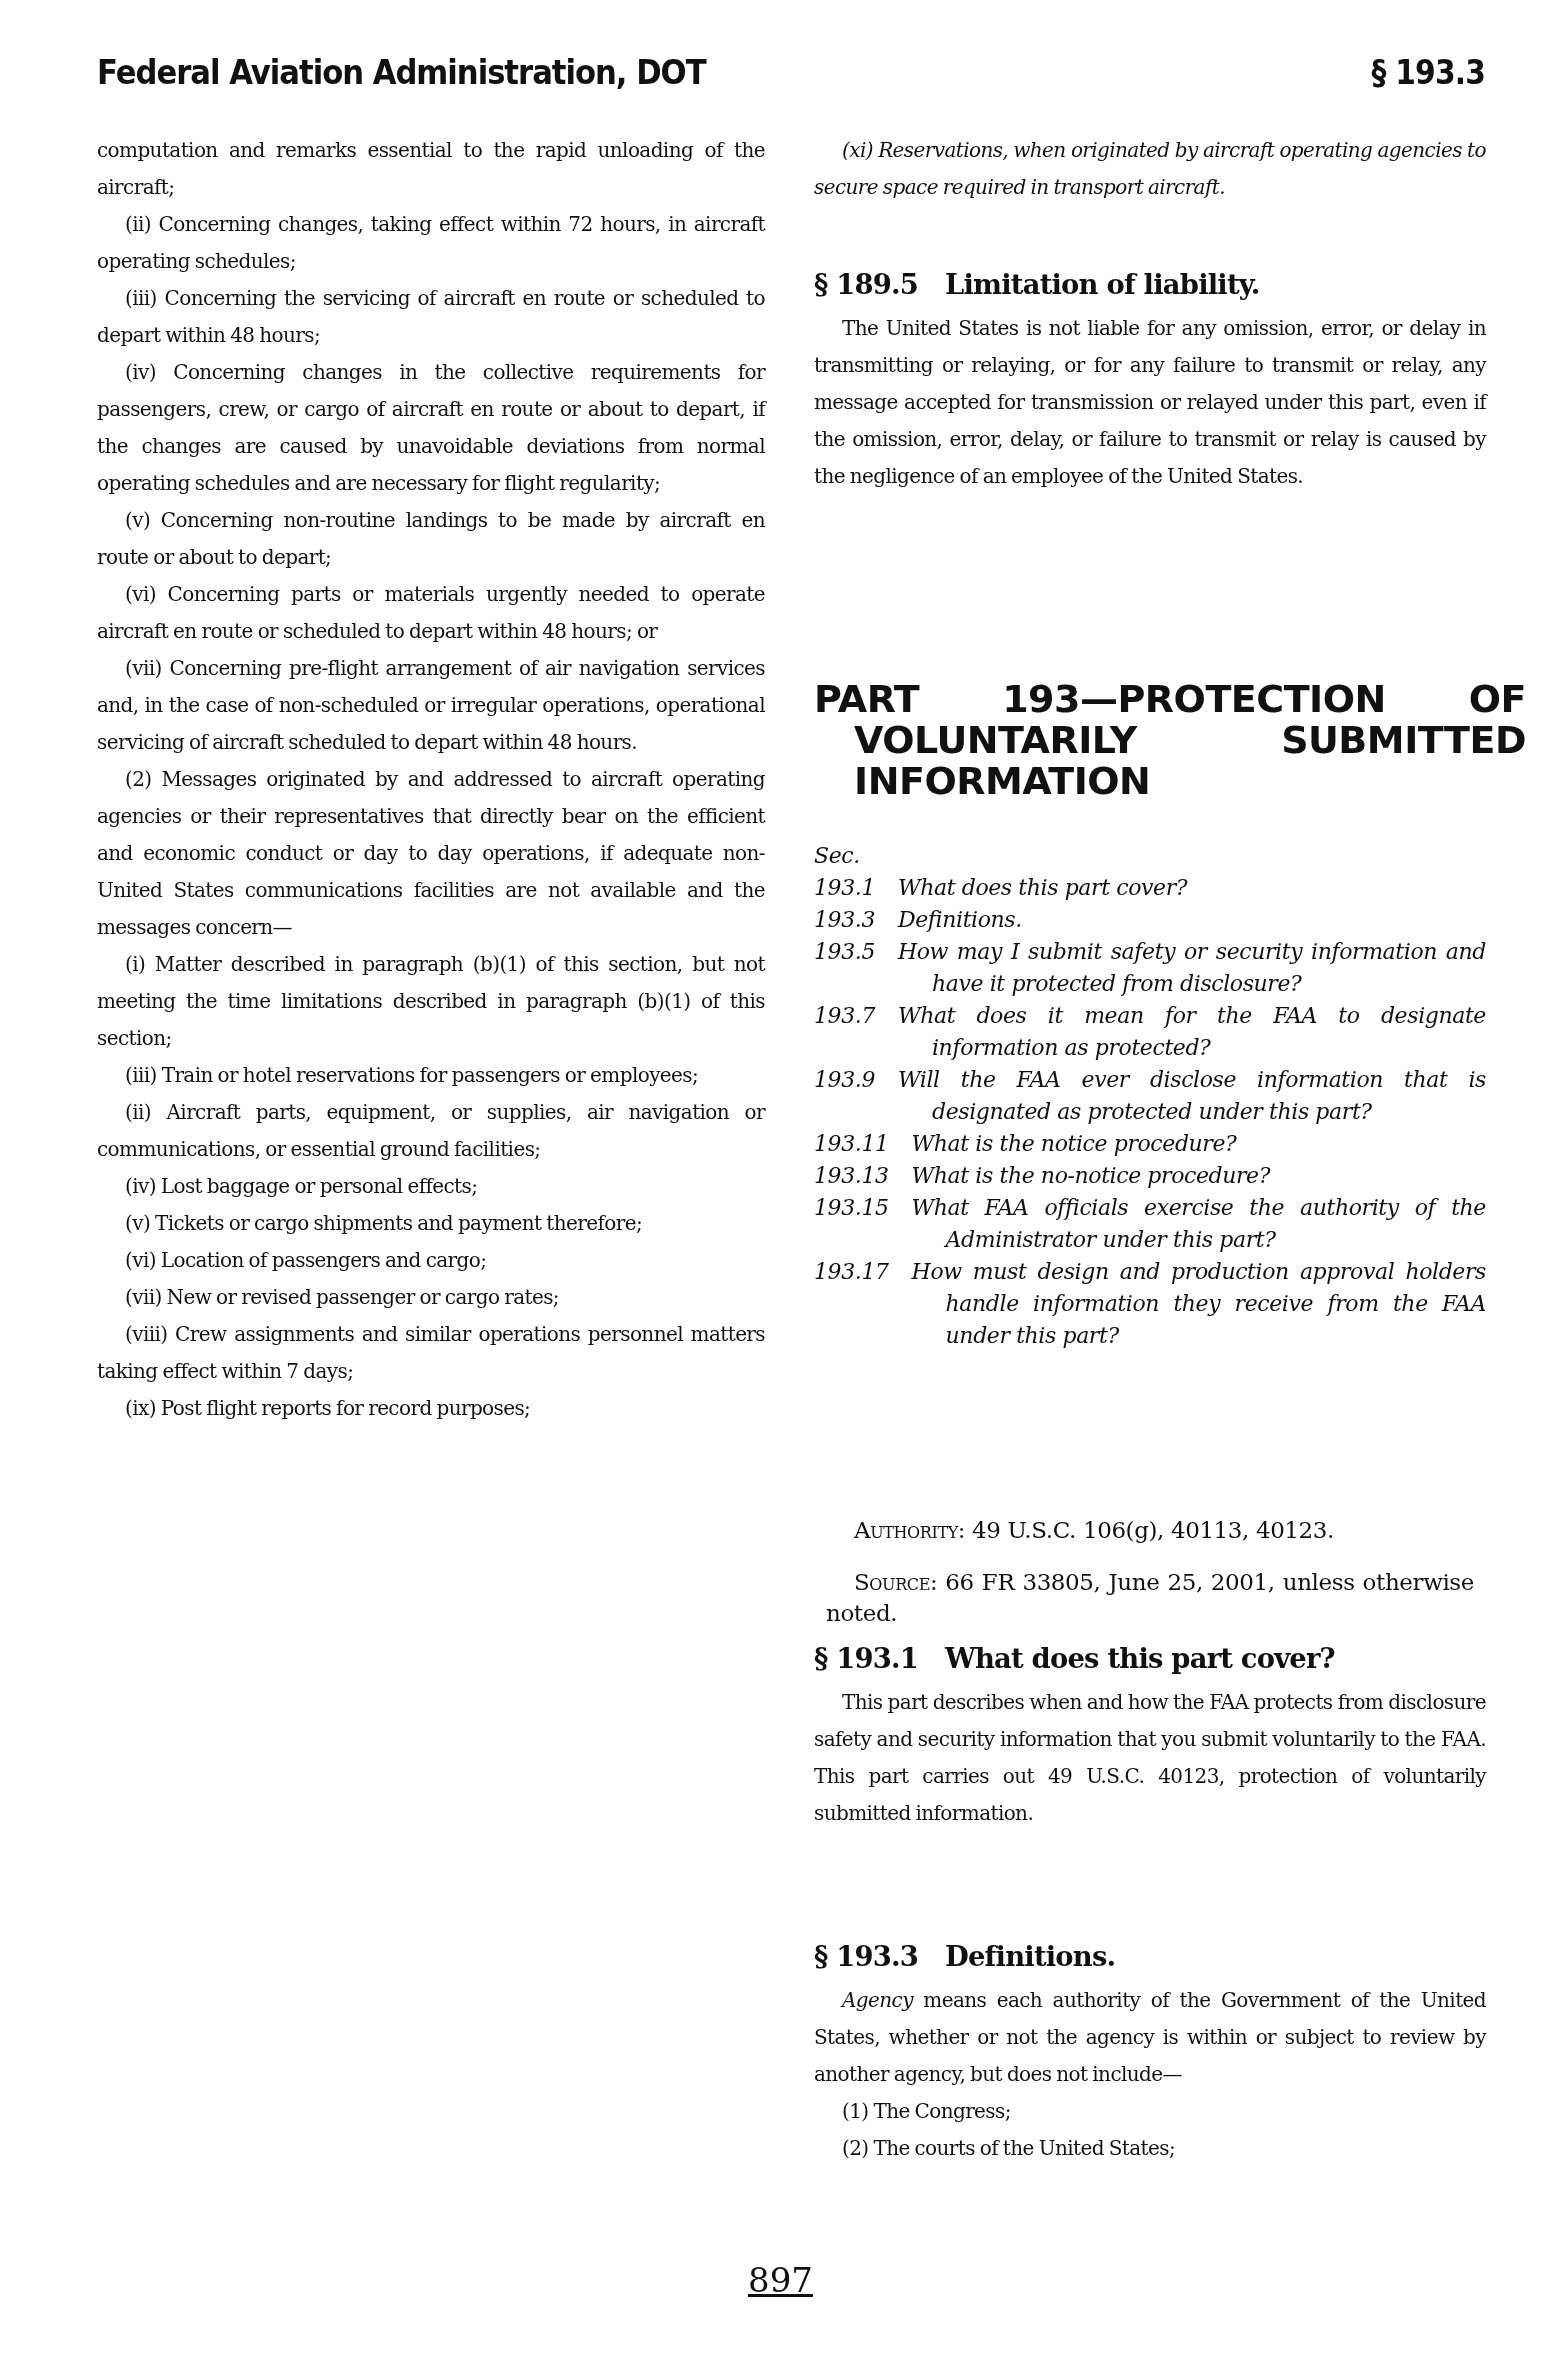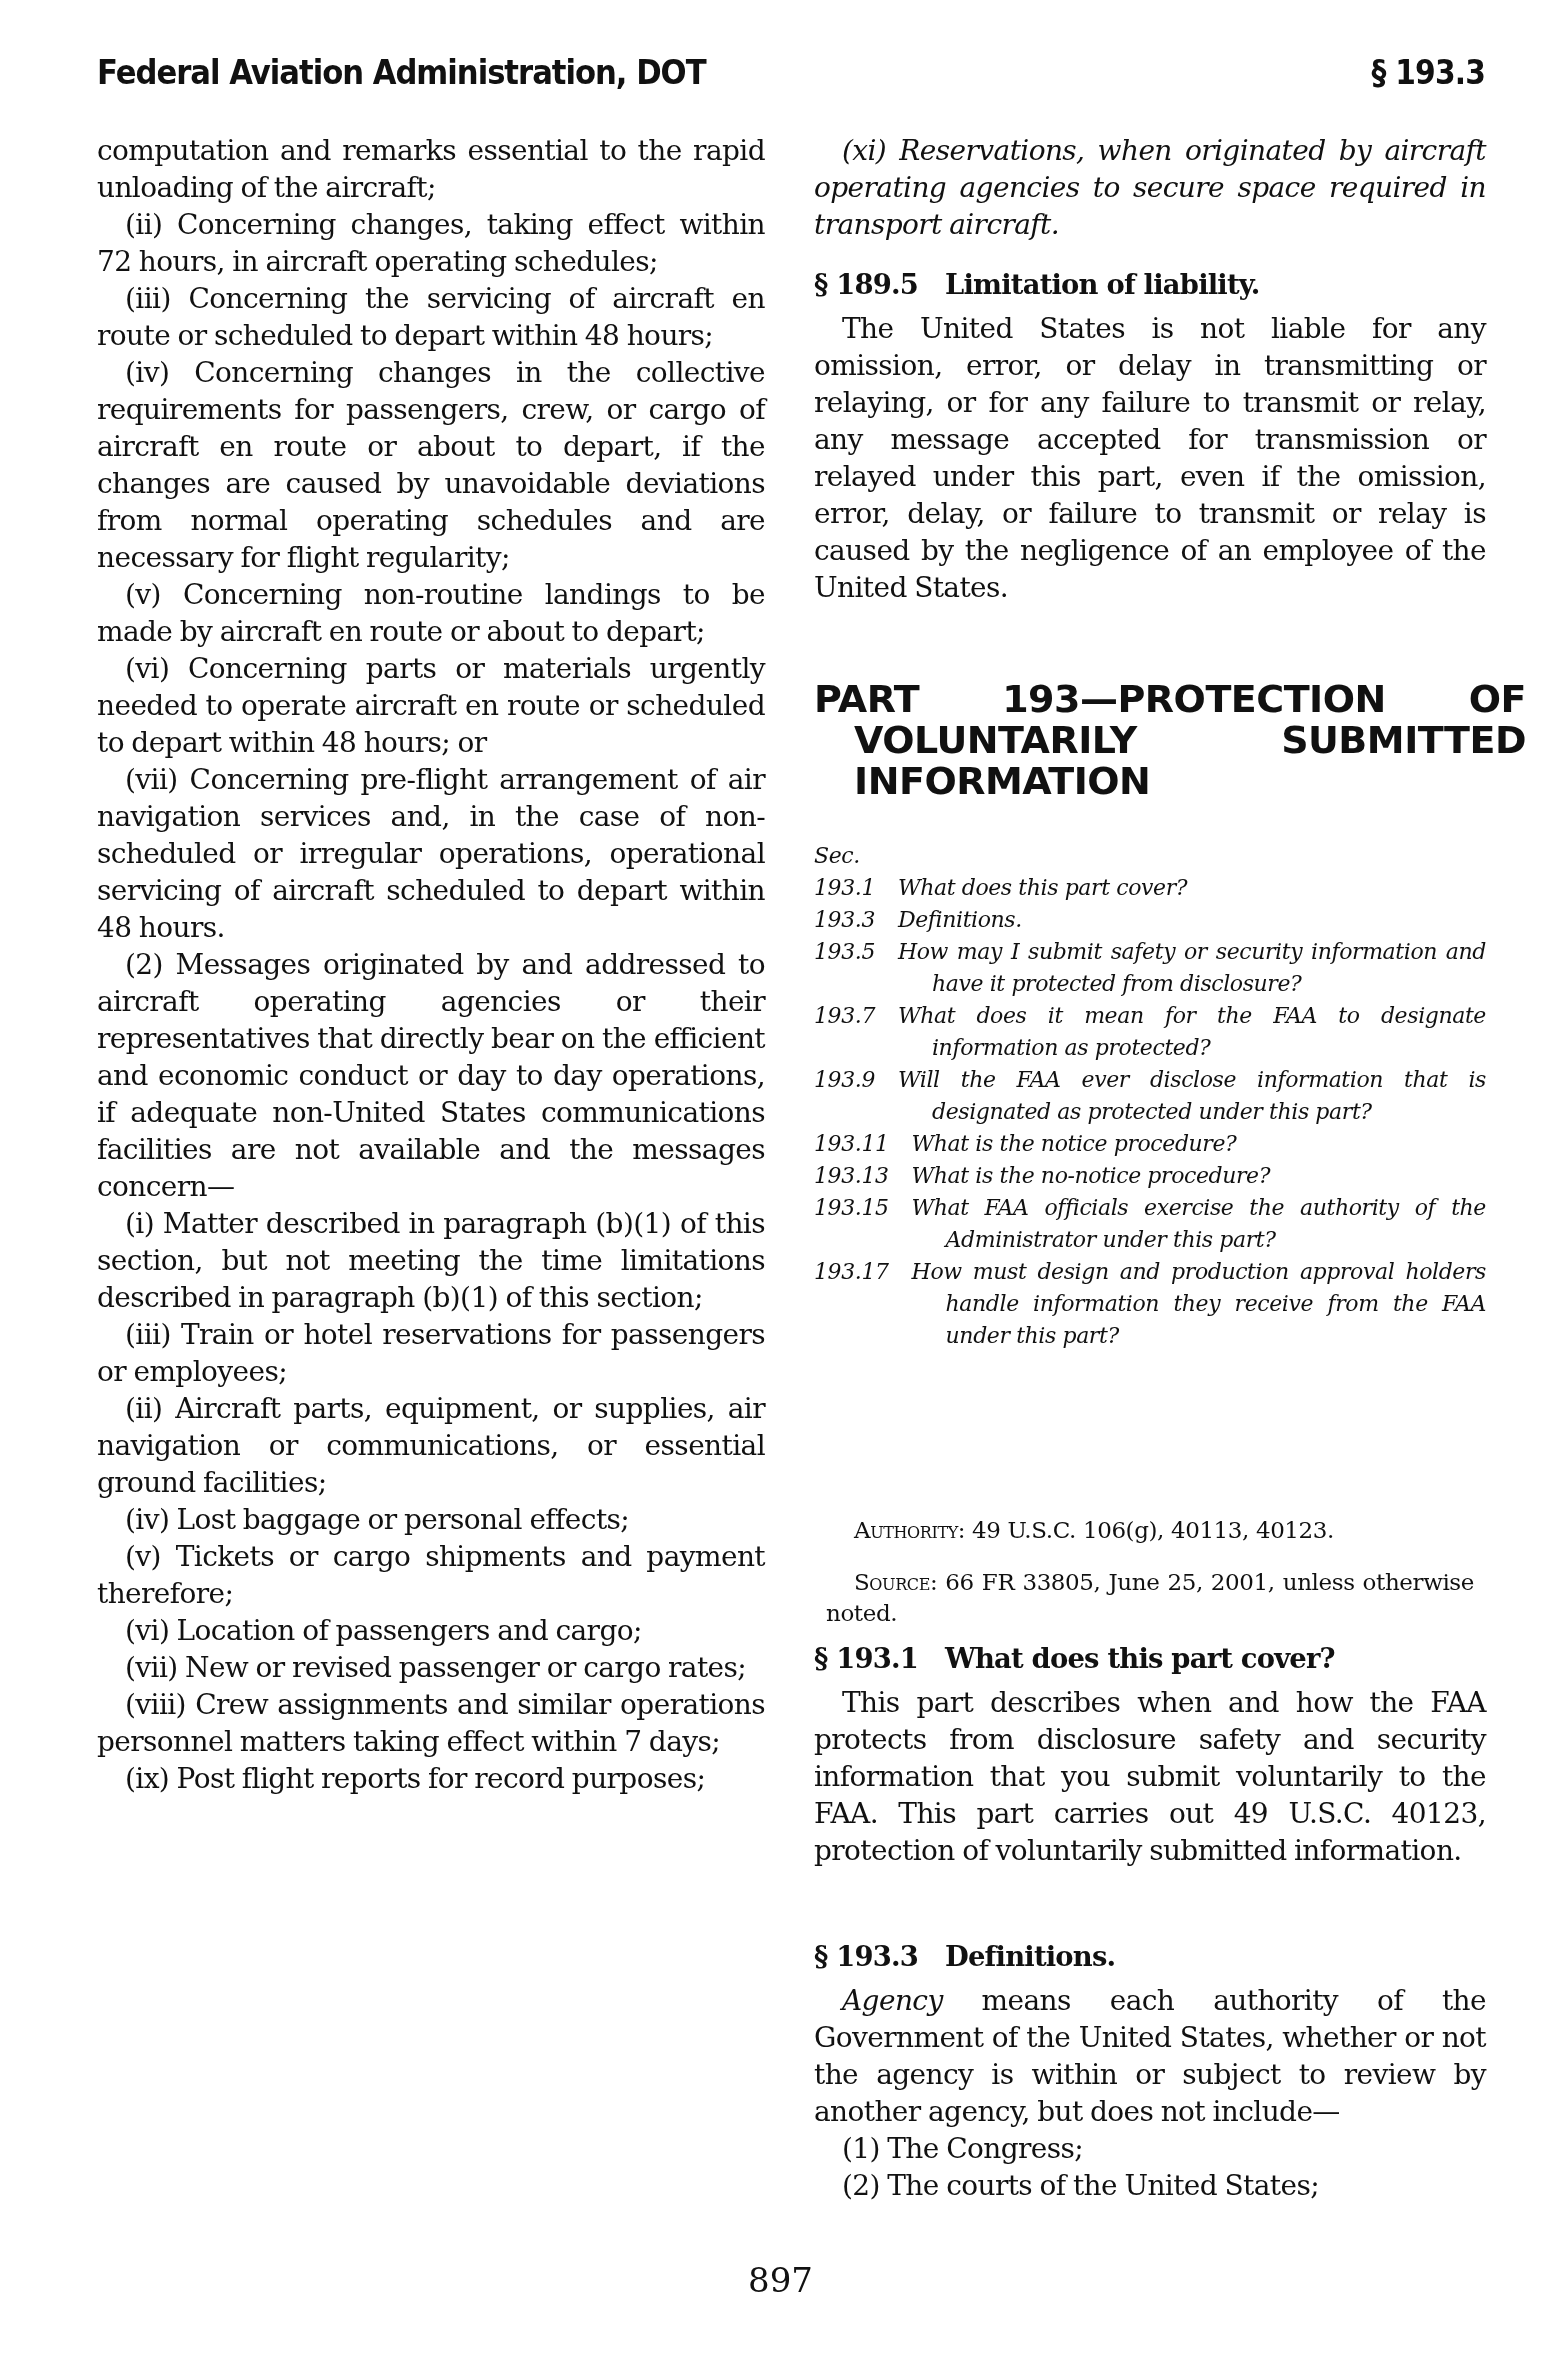"computation and remarks essential to" .body-text { font-size: 28px -> 20px }
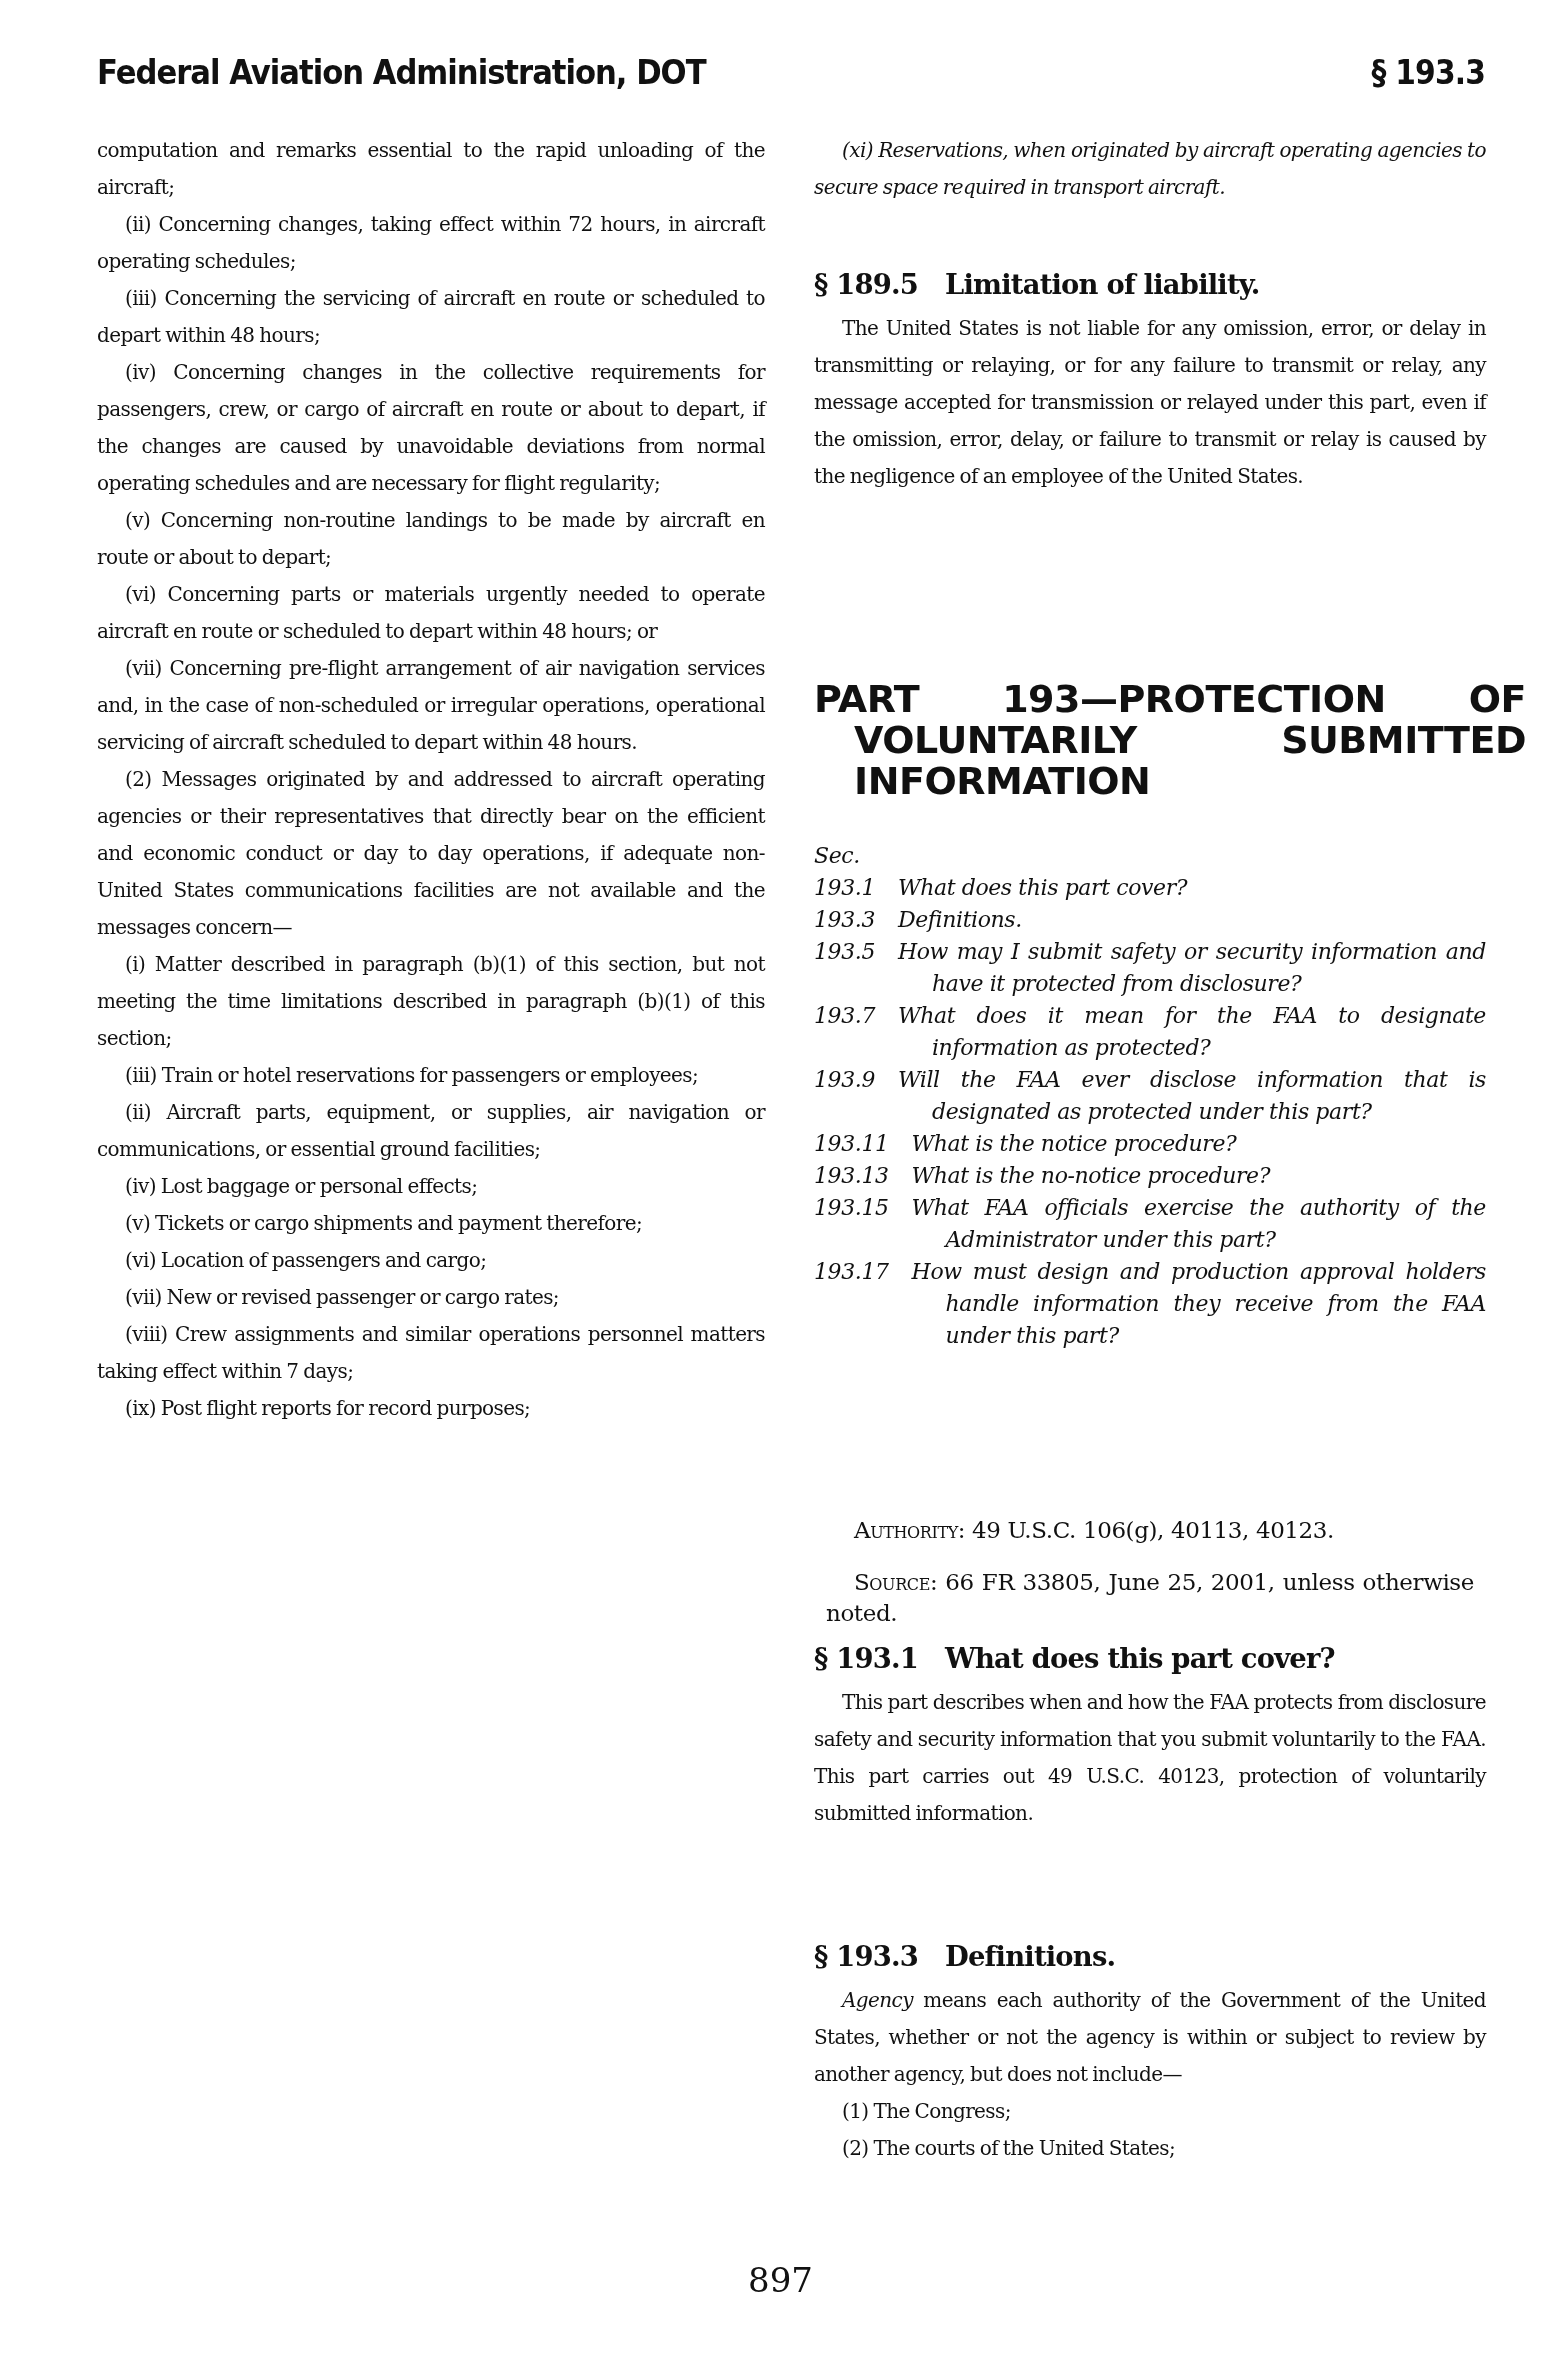"897" #page-number { text-decoration: none -> underline }
